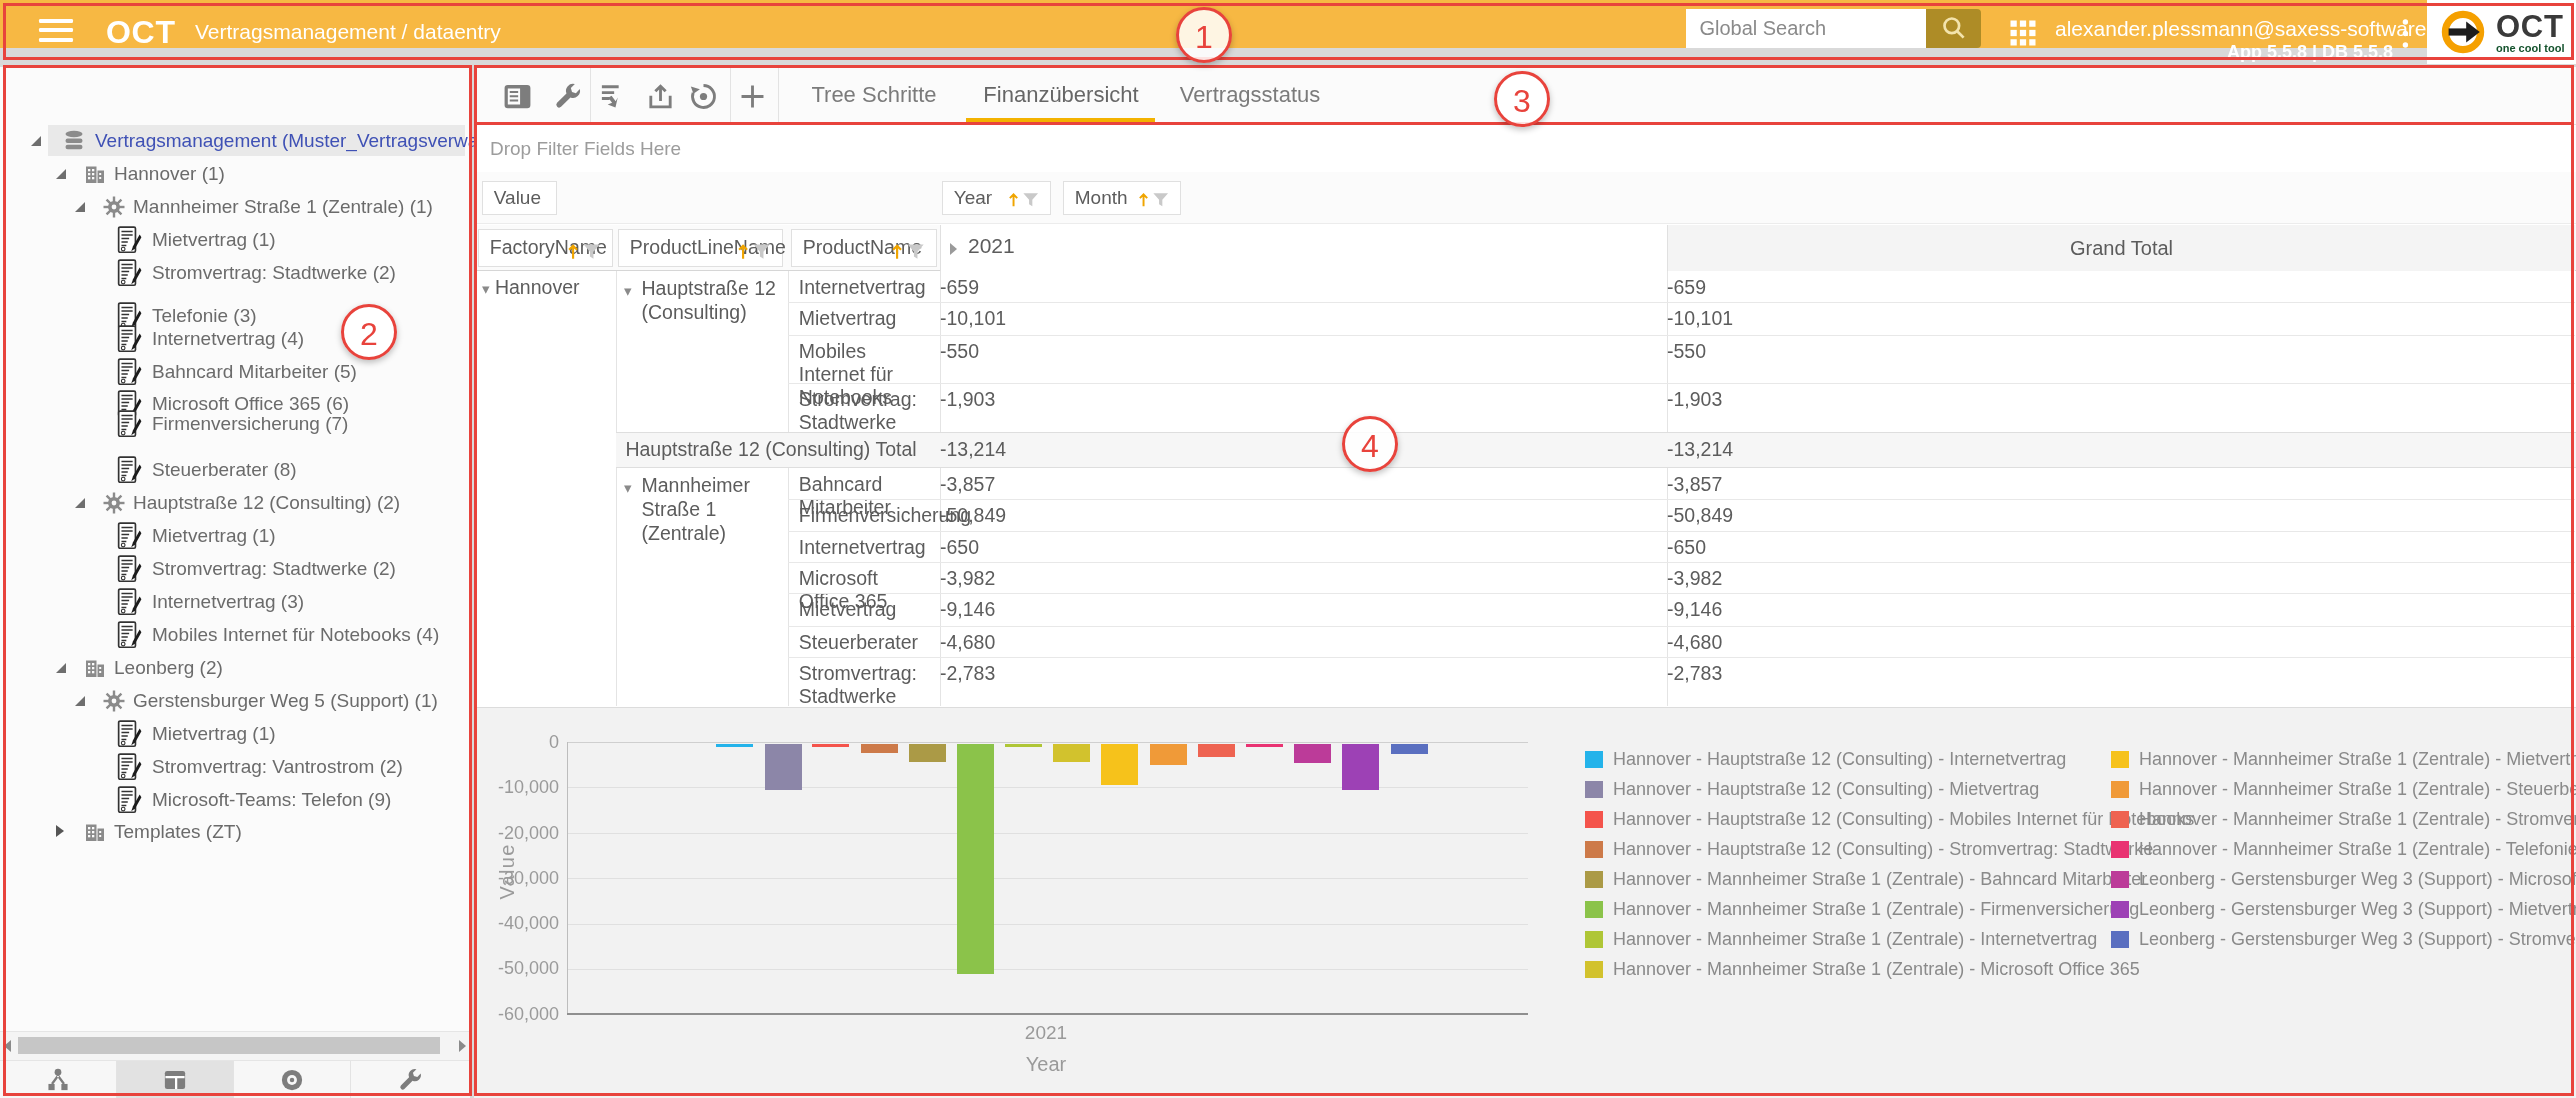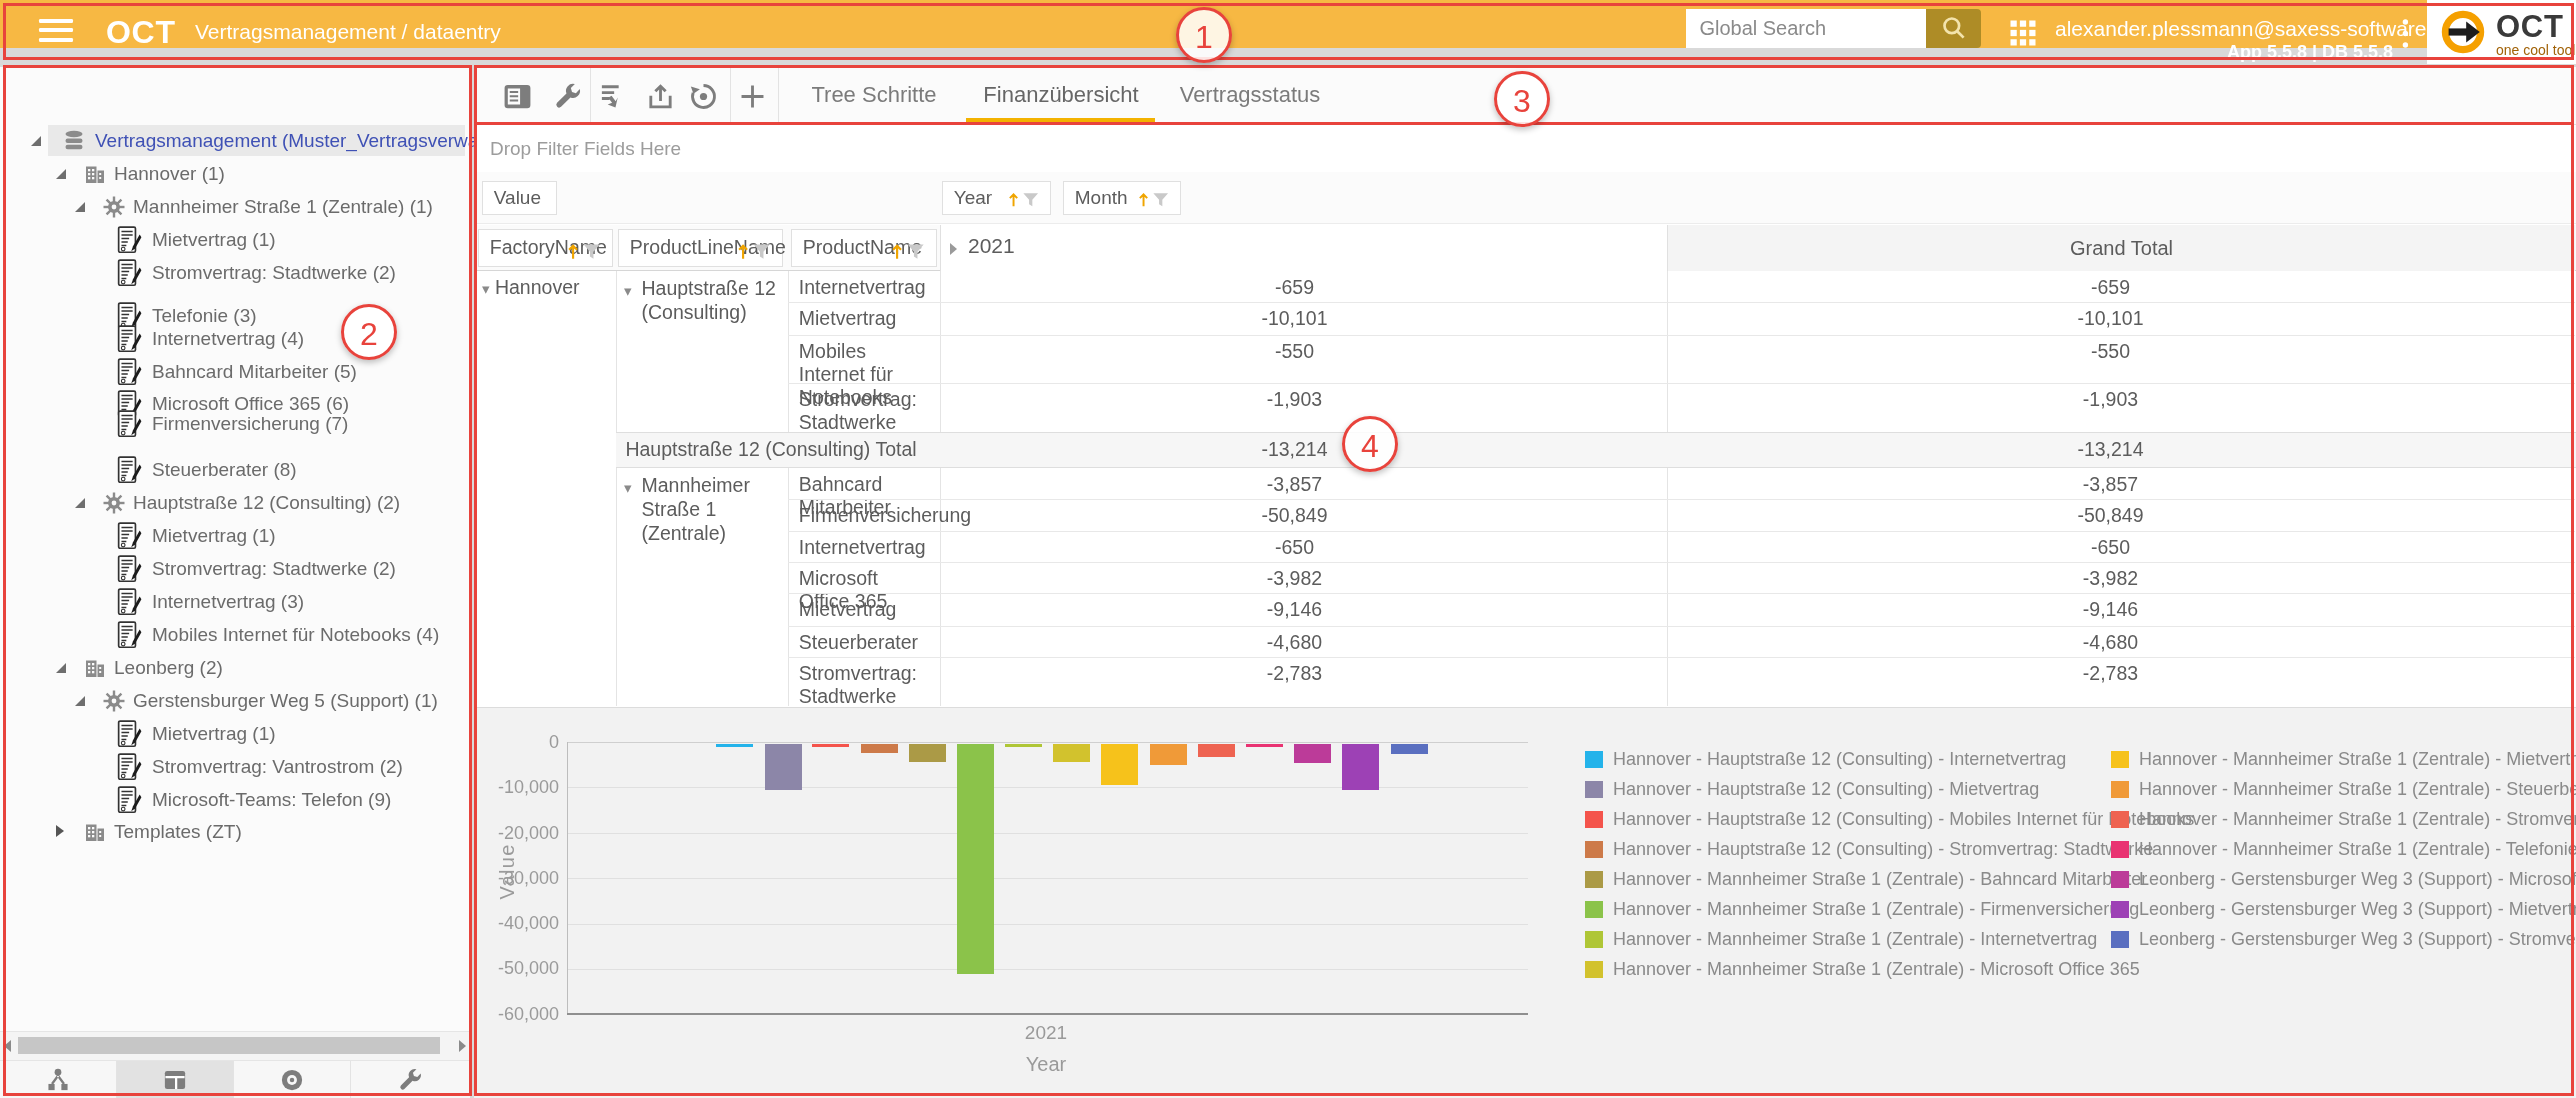"one cool tool" #logobox .ls { color: #a16207 -> #14532d; font-size: 14px -> 11px; font-weight: none -> bold }
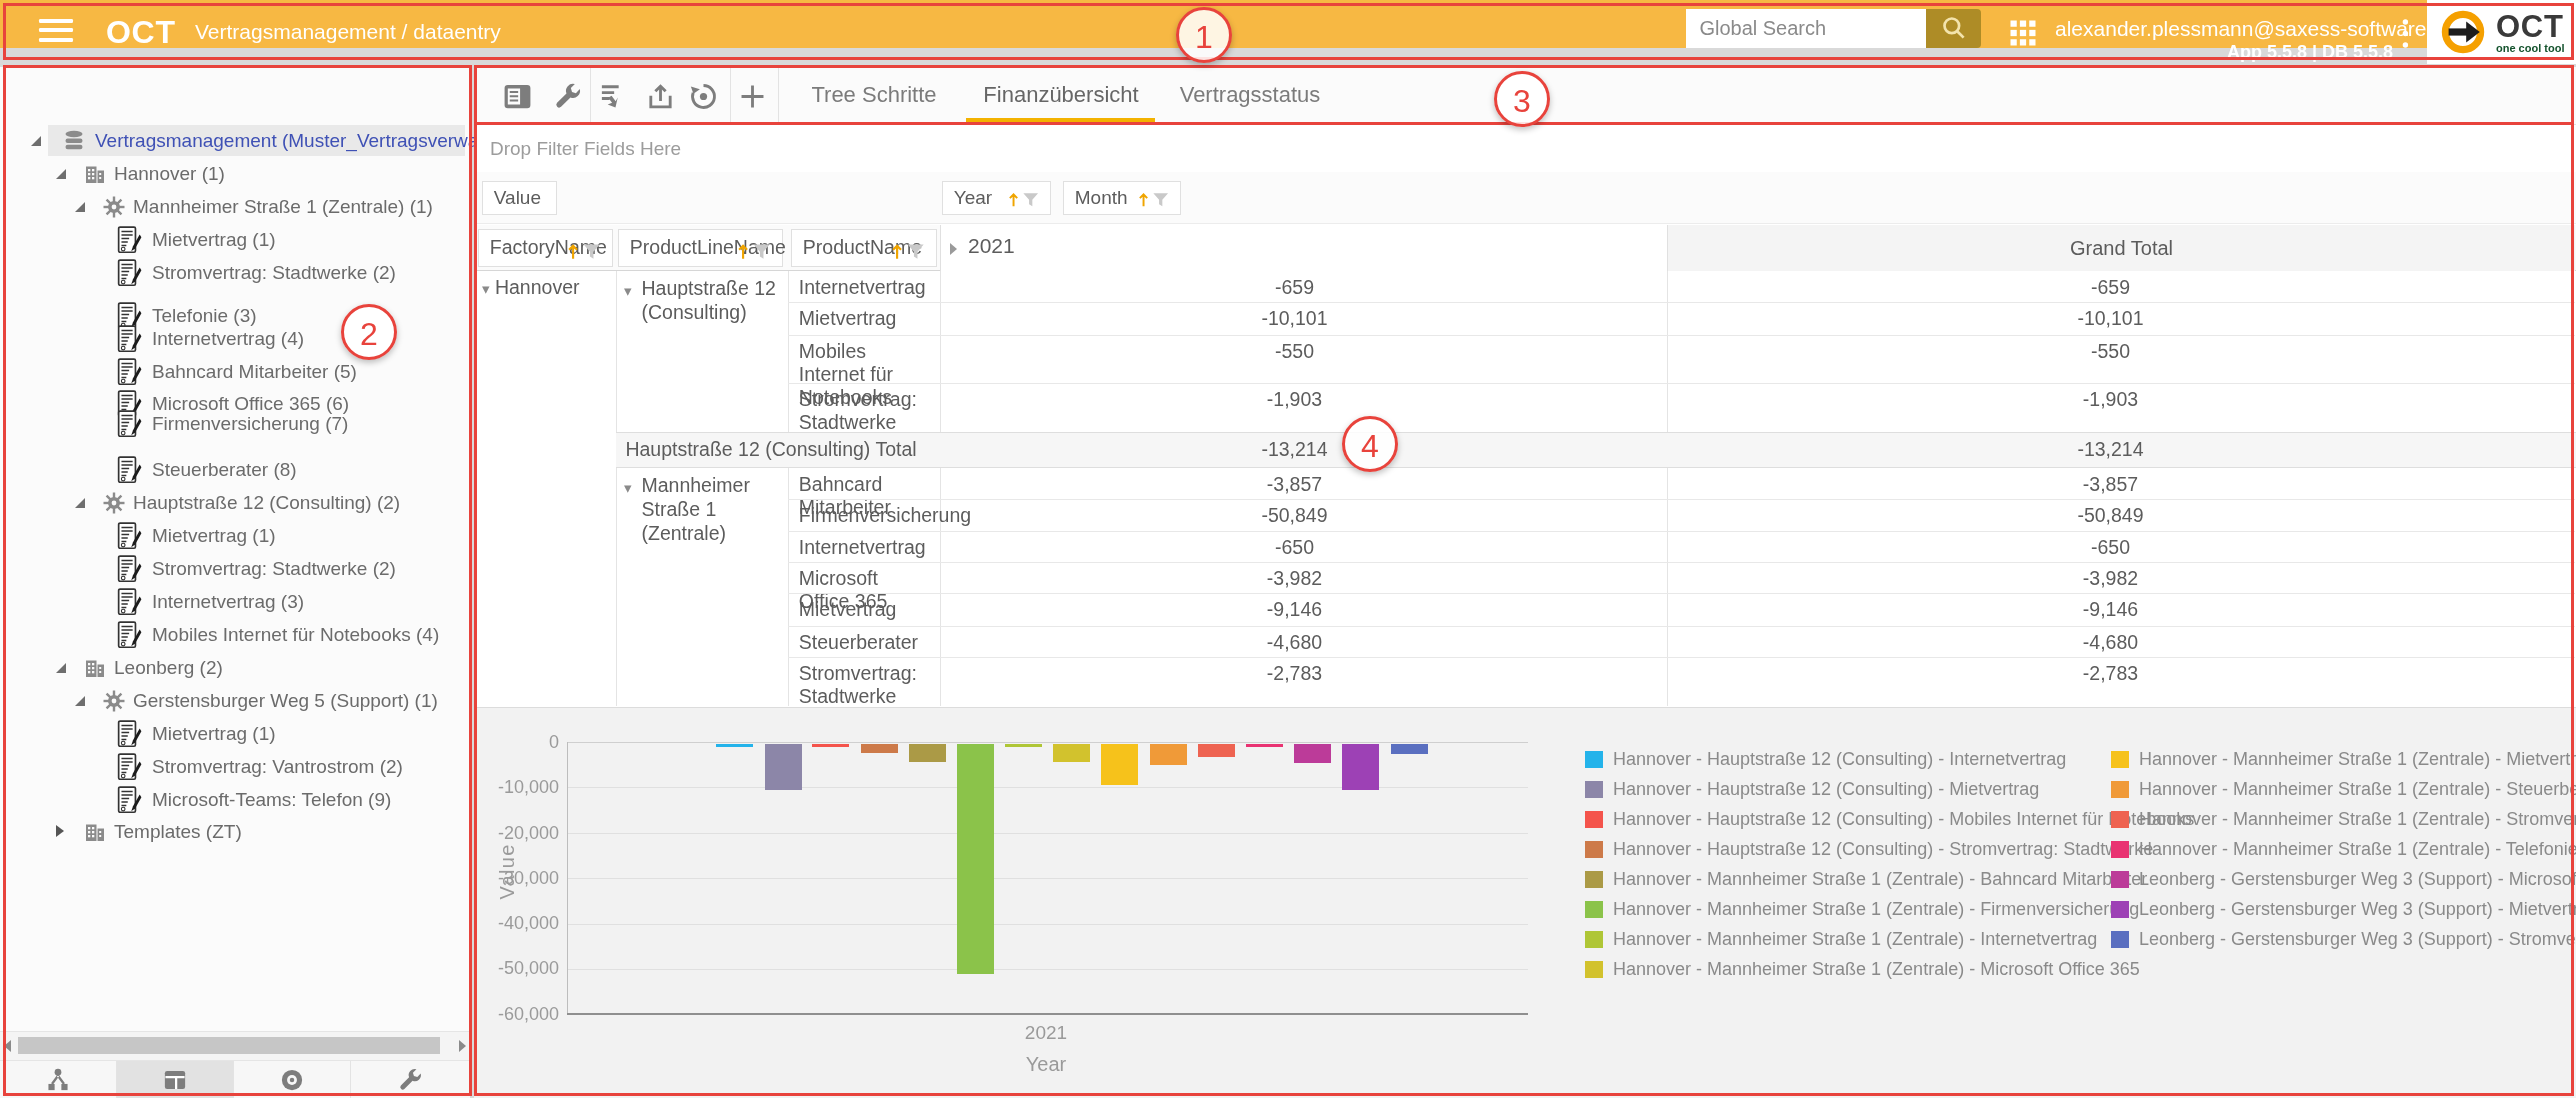"-659" .pval { text-align: center -> left }
